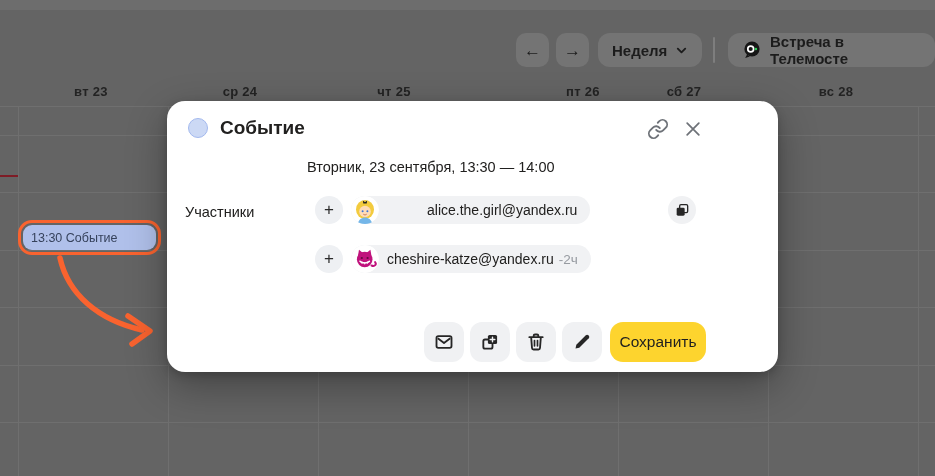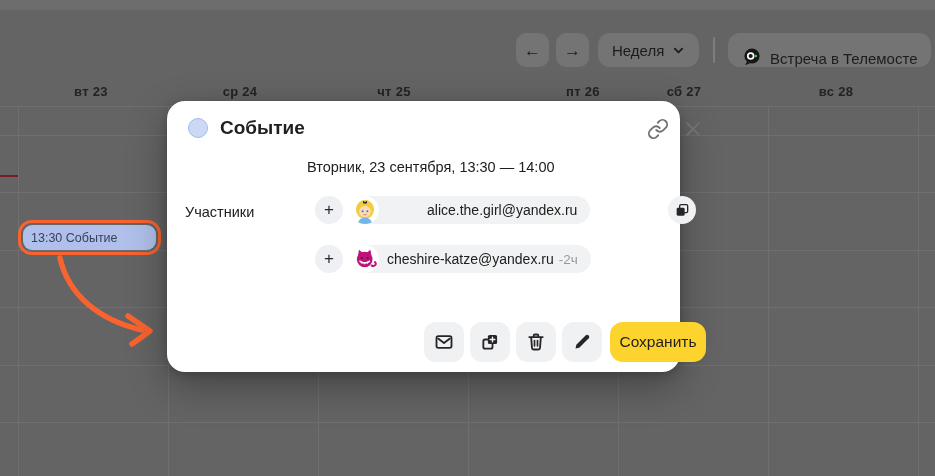"Неделя" .pill { font-weight: 400 -> 700 }
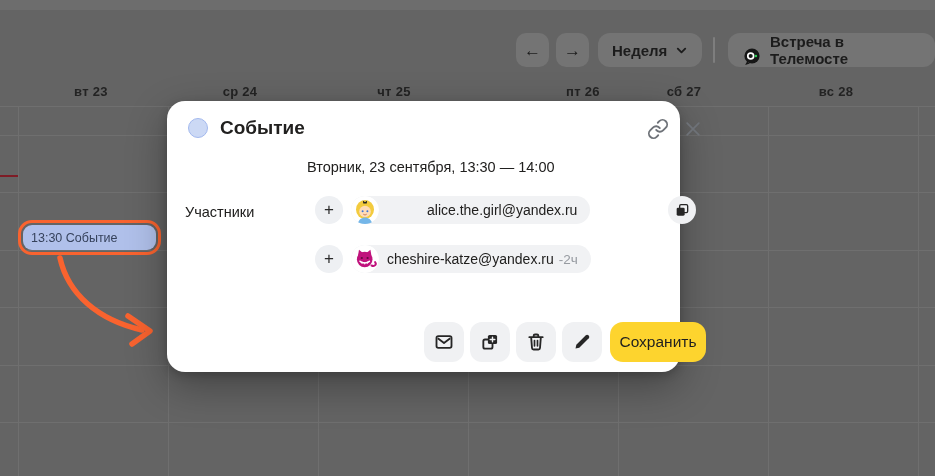"Встреча в Телемосте" div.tbtn { align-items: flex-end -> none }
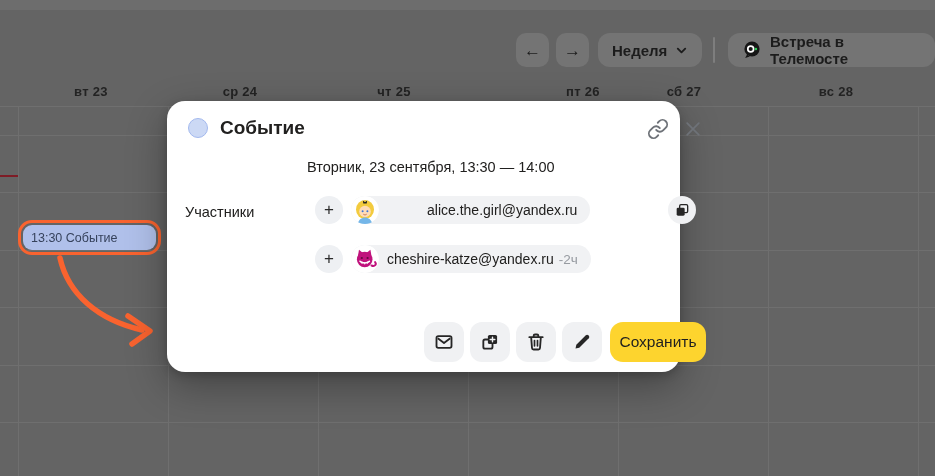"Событие" .modal { width: 513px -> 611px }
